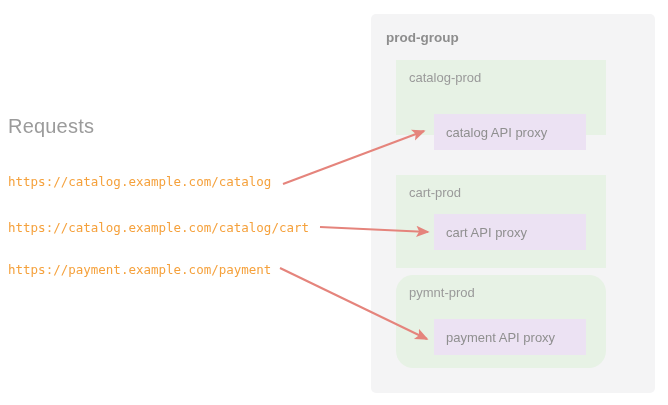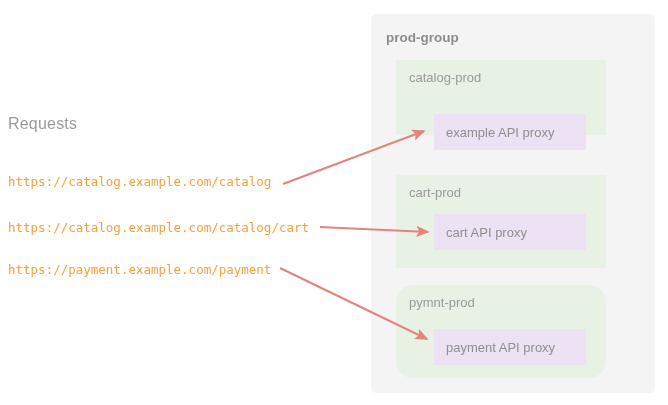"Requests" .requests-heading { font-size: 16px -> 20px }
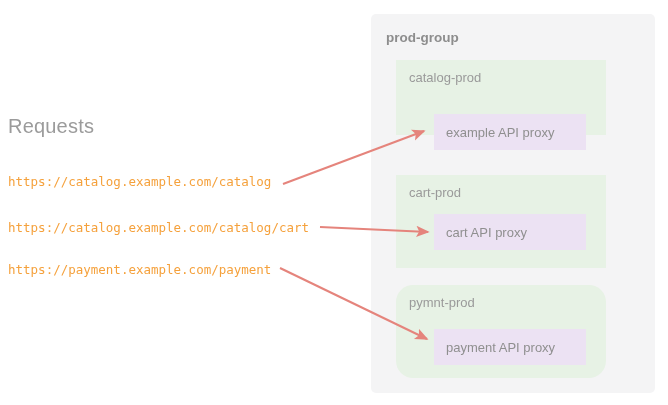"example API proxy" span.proxy-label { text: example -> catalog }
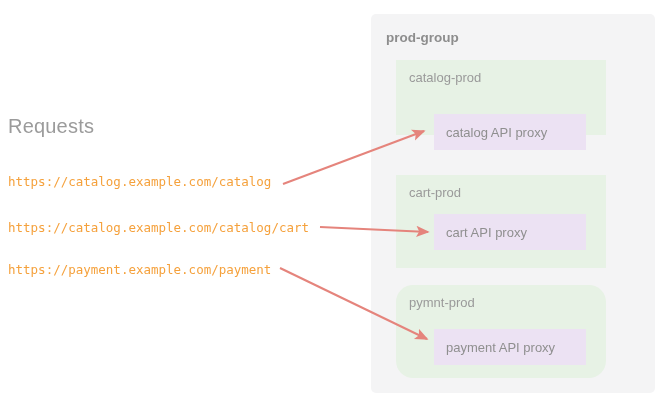"pymnt-prod" .env-box.e2 { top: 271px -> 261px }
